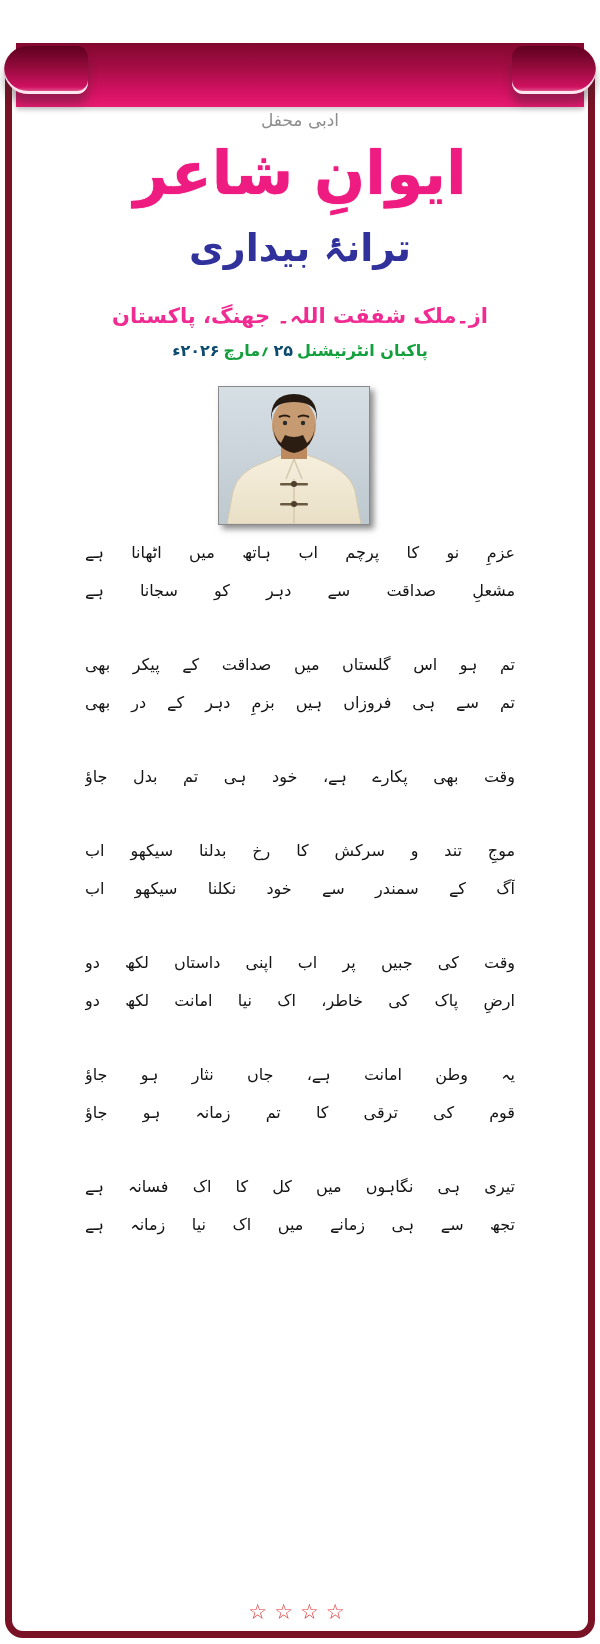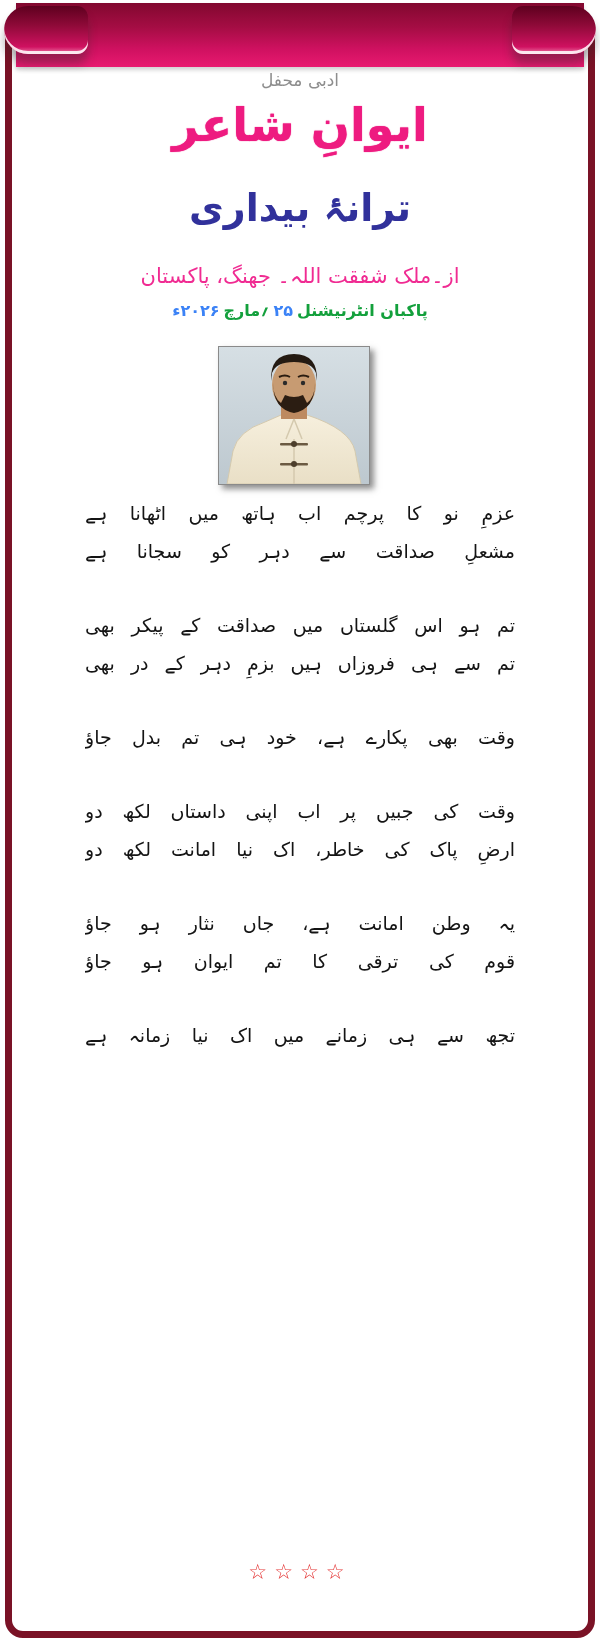"ادبی محفل" .page { margin-top: none -> 40px }
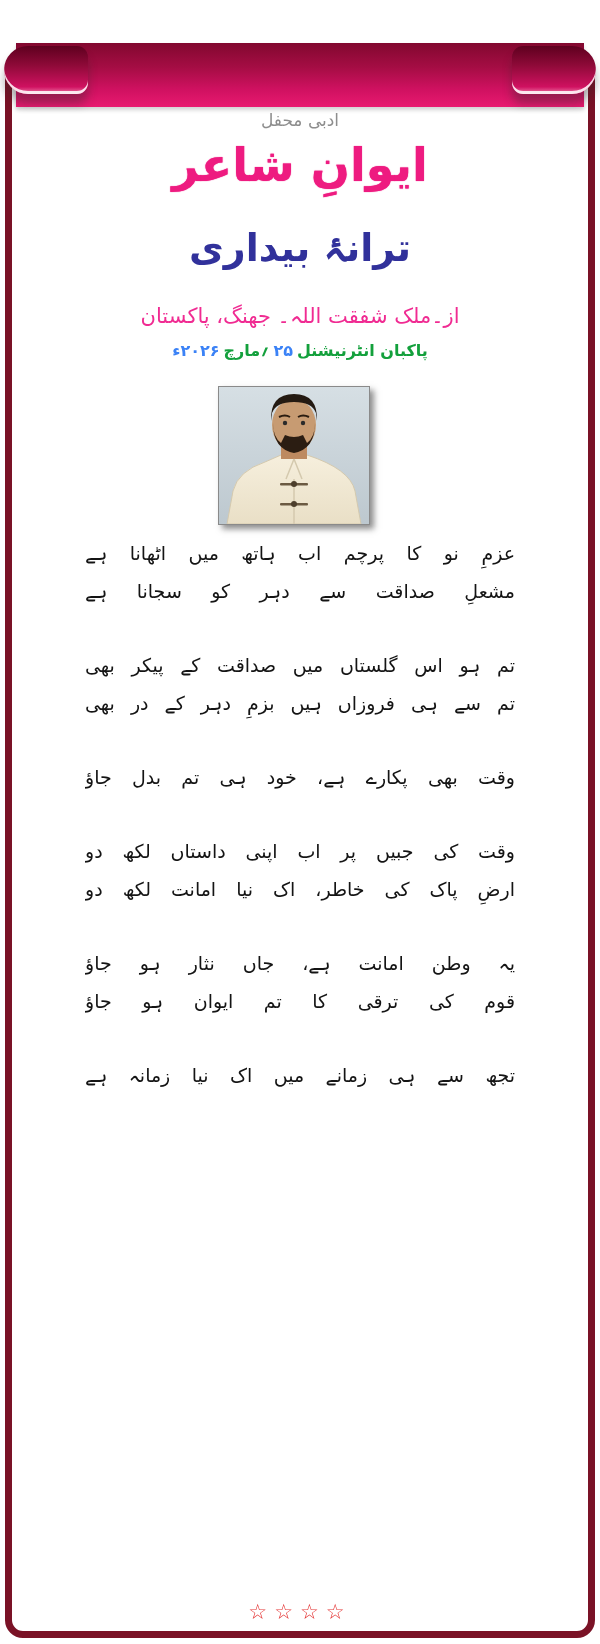"ایوانِ شاعر" .page-title { font-size: 46px -> 60px }
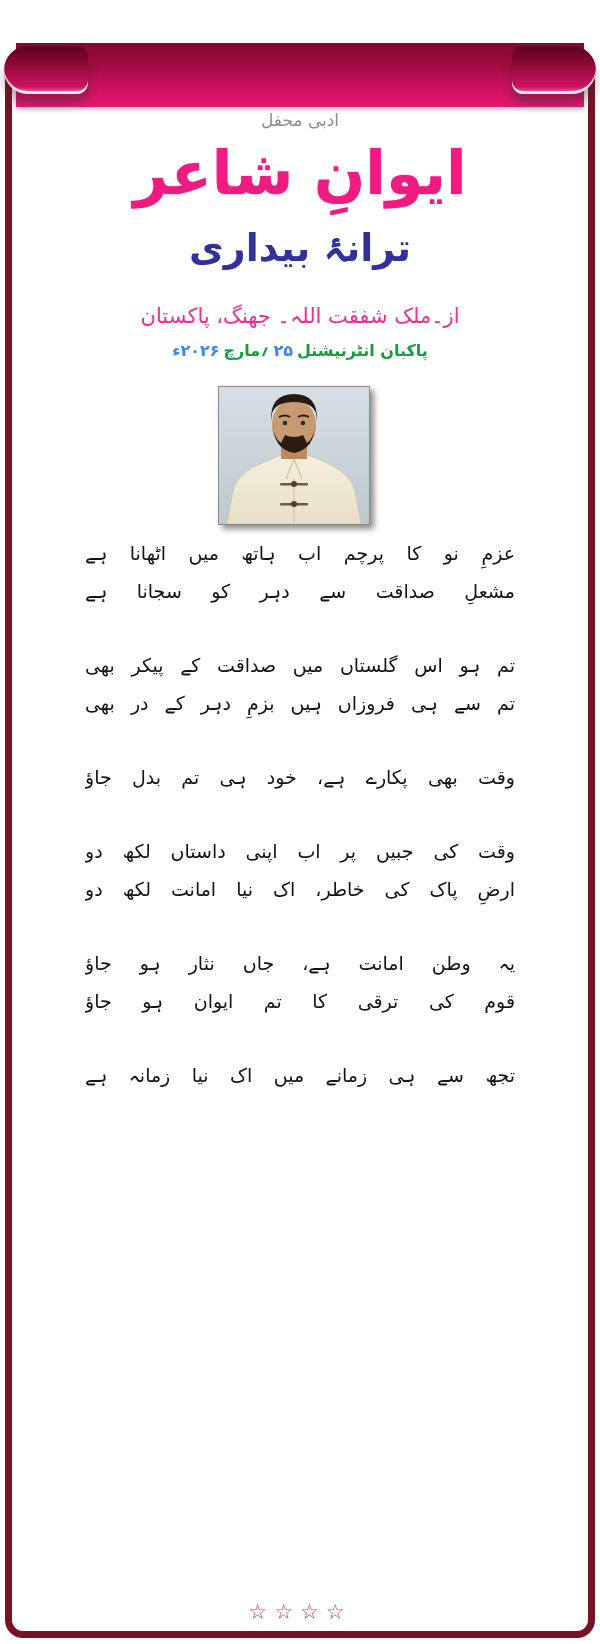"از۔ملک شفقت اللہ۔ جھنگ، پاکستان" .byline { font-weight: normal -> bold }
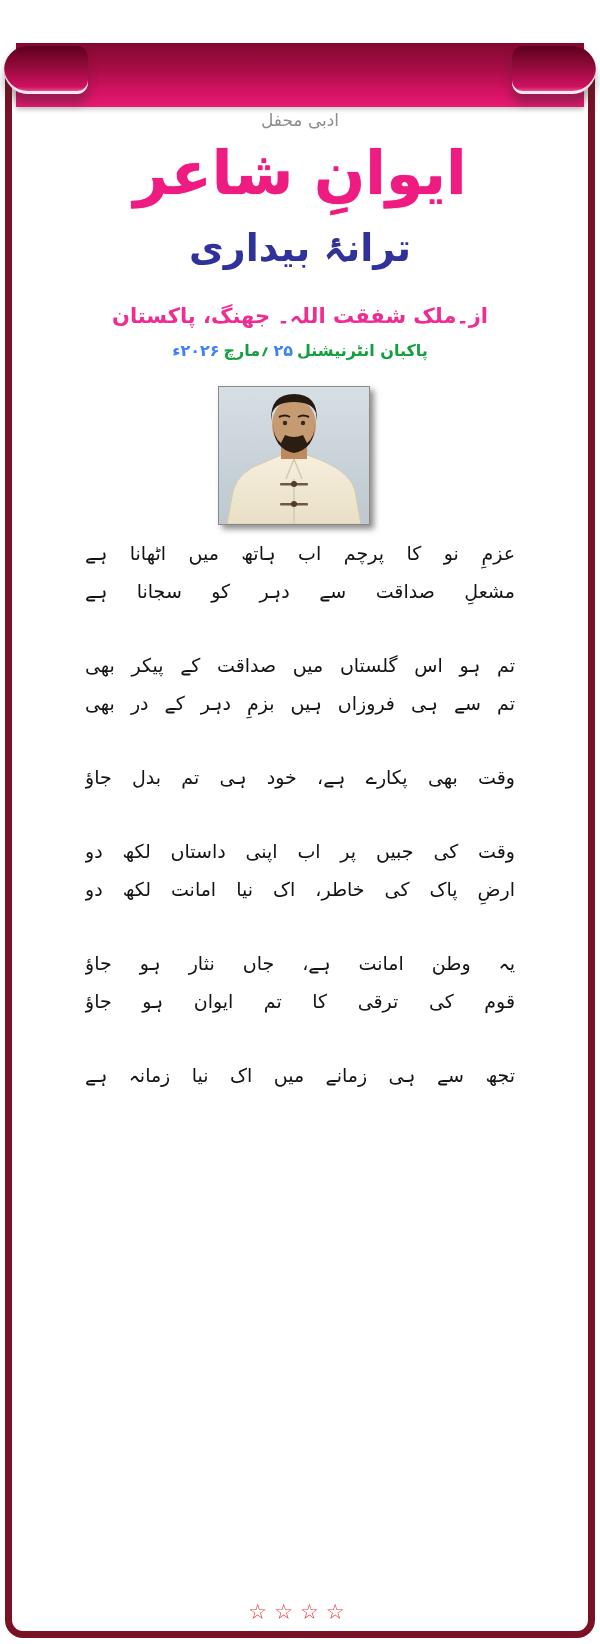"۲۰۲۶ء" .publication .num { color: #3b82f6 -> #0c4a6e }
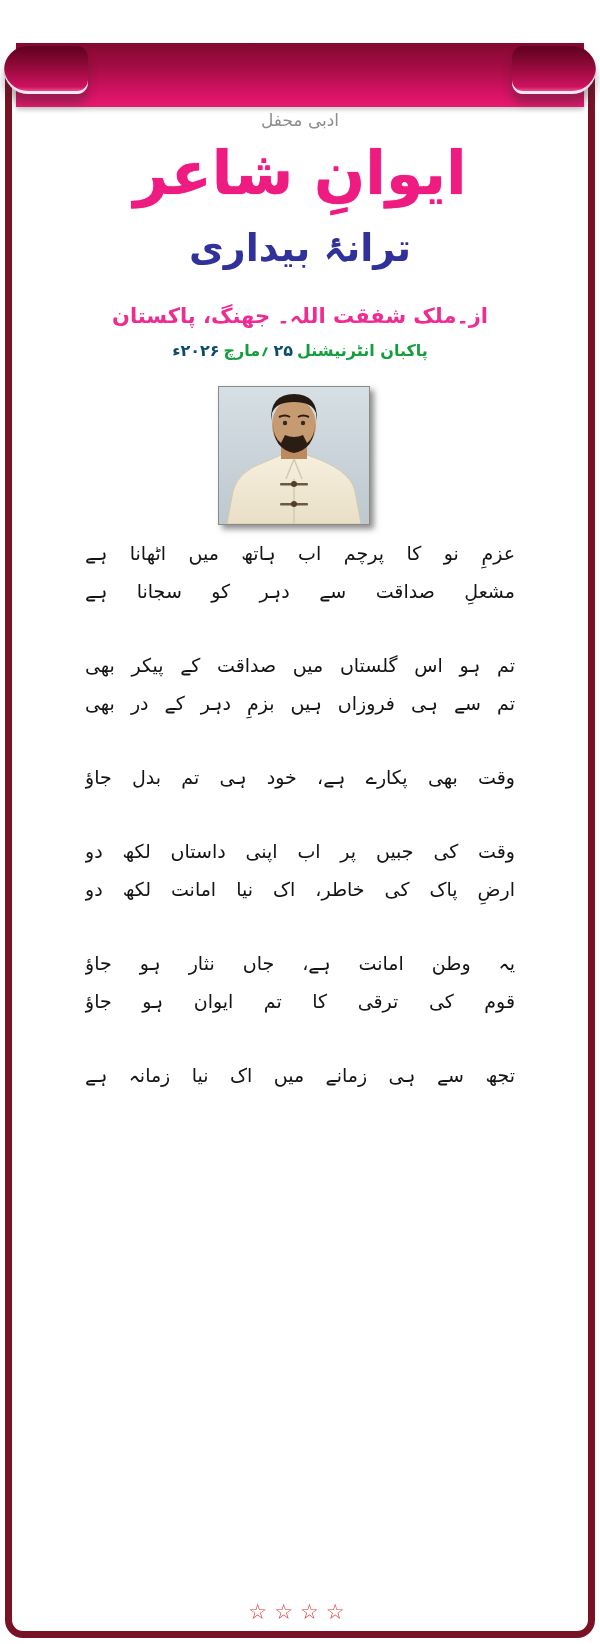"عزمِ نو کا پرچم اب" .verse { font-size: 19px -> 16px }
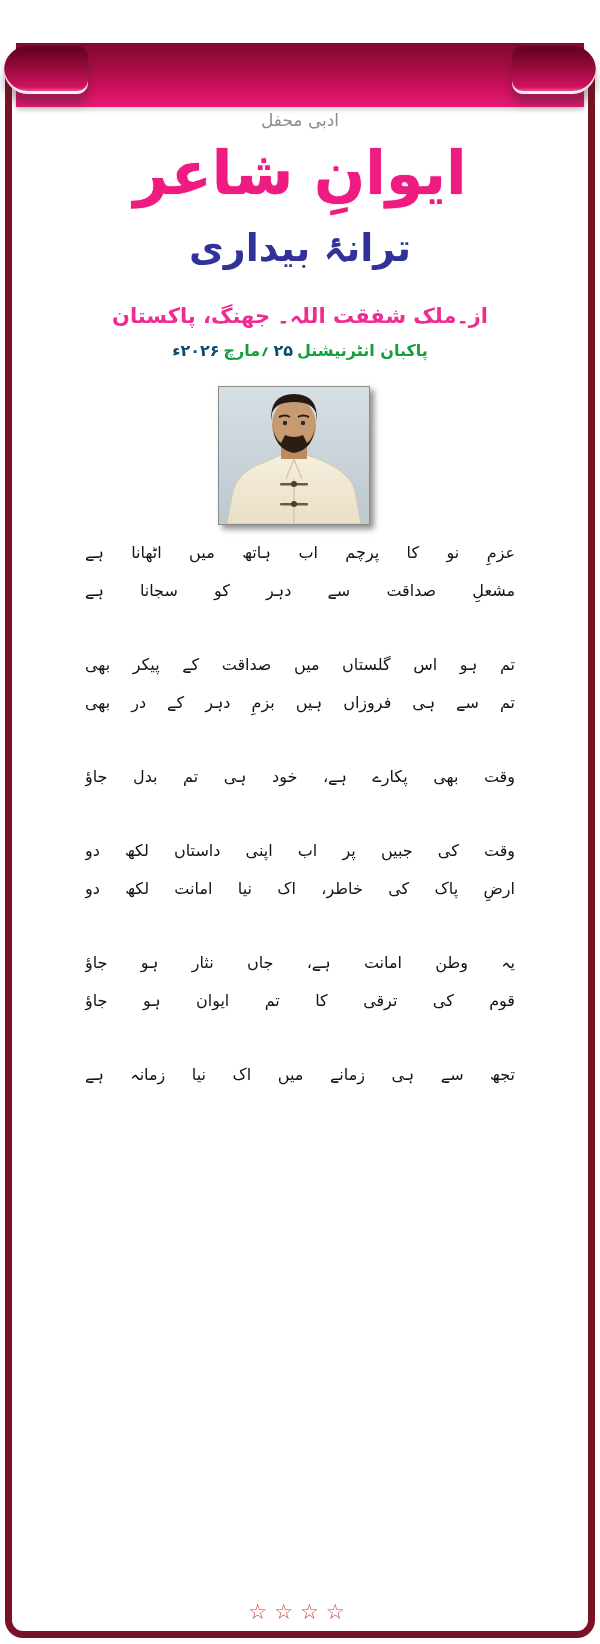"موجِ تند و سرکش کا" div.couplet { html: none -> <div> <div>موجِ تند و سرکش کا رخ بدلنا سیکھو اب</div> <div>آگ کے سمندر سے خود نکلنا سیکھو اب</div> </div> }
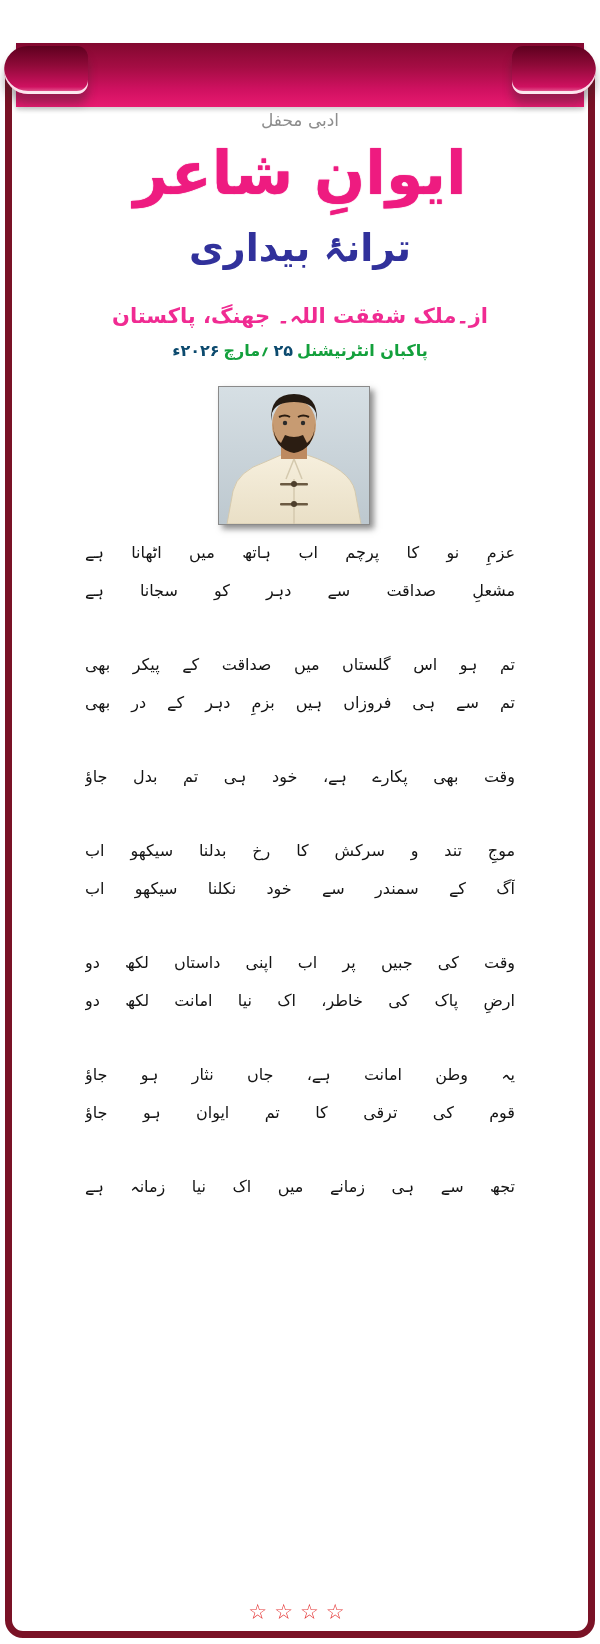"قوم کی ترقی کا تم" div.verse { text: ایوان -> زمانہ }
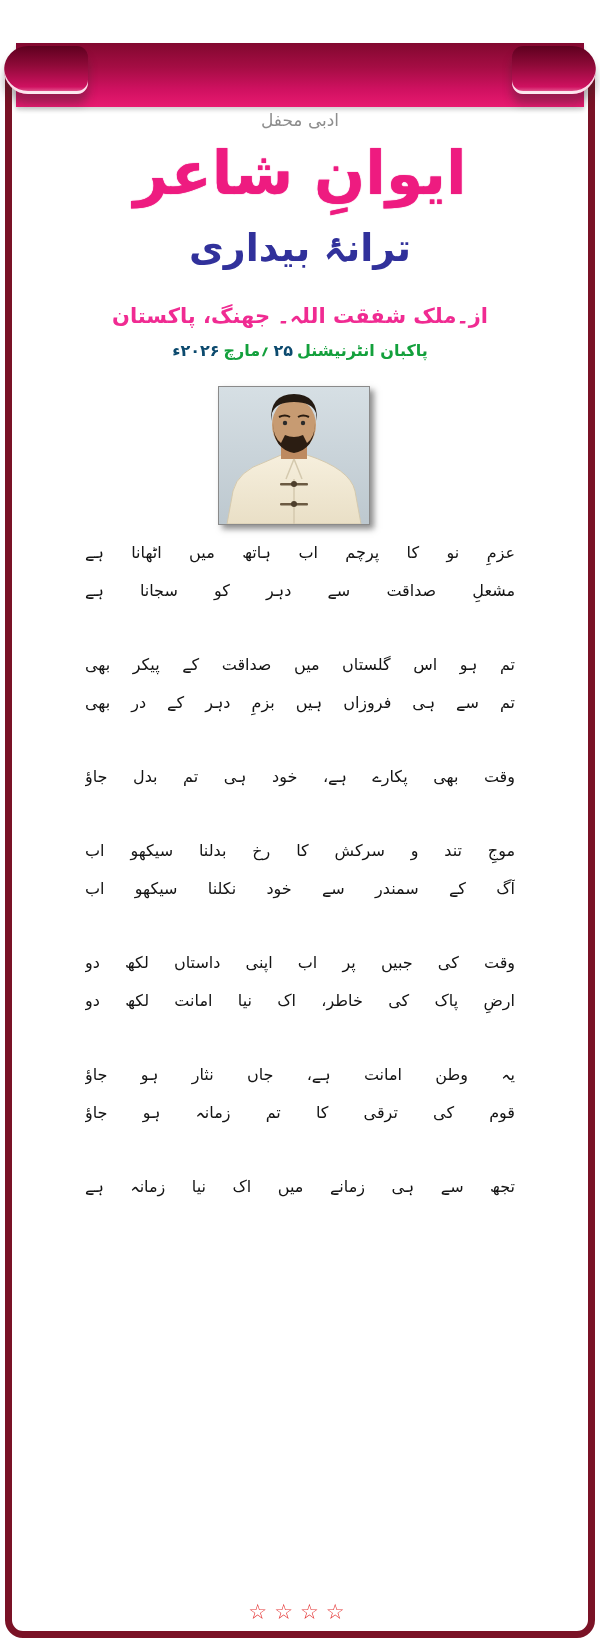"تیری ہی نگاہوں میں کل" div.verse { html: none -> <div>تیری ہی نگاہوں میں کل کا اک فسانہ ہے</div> }
